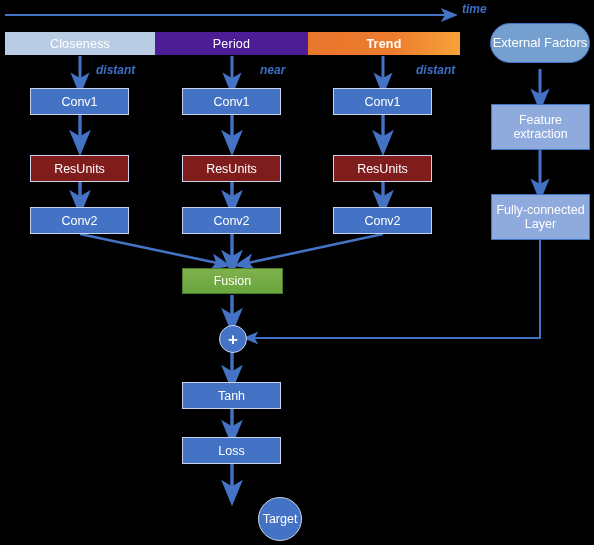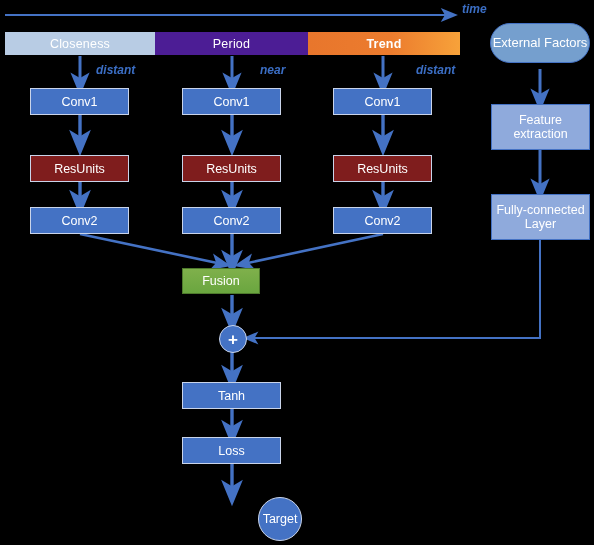"Fusion" #fusion { width: 78px -> 101px }
